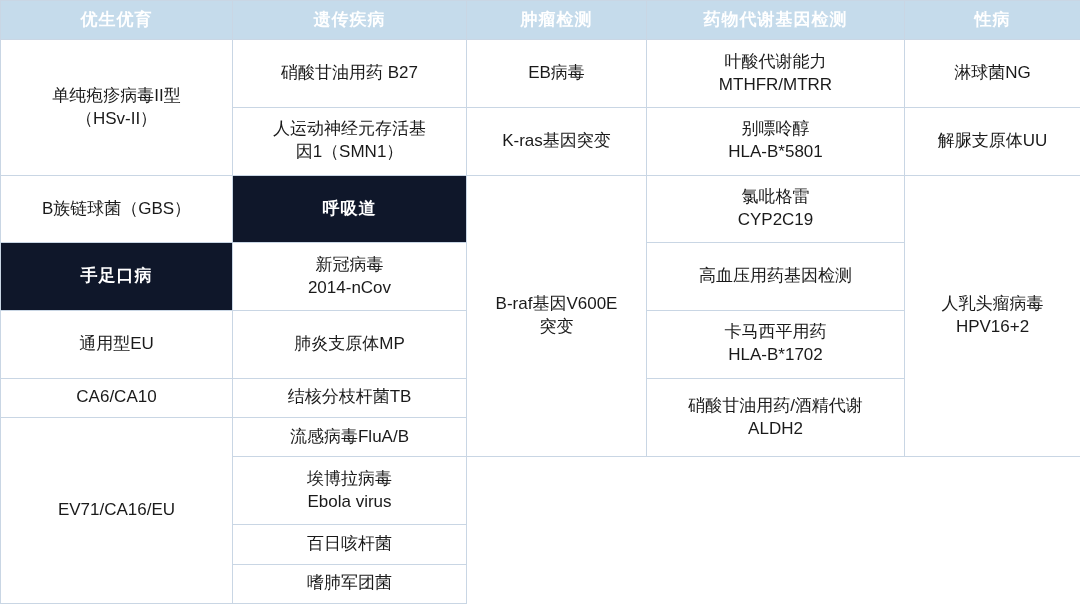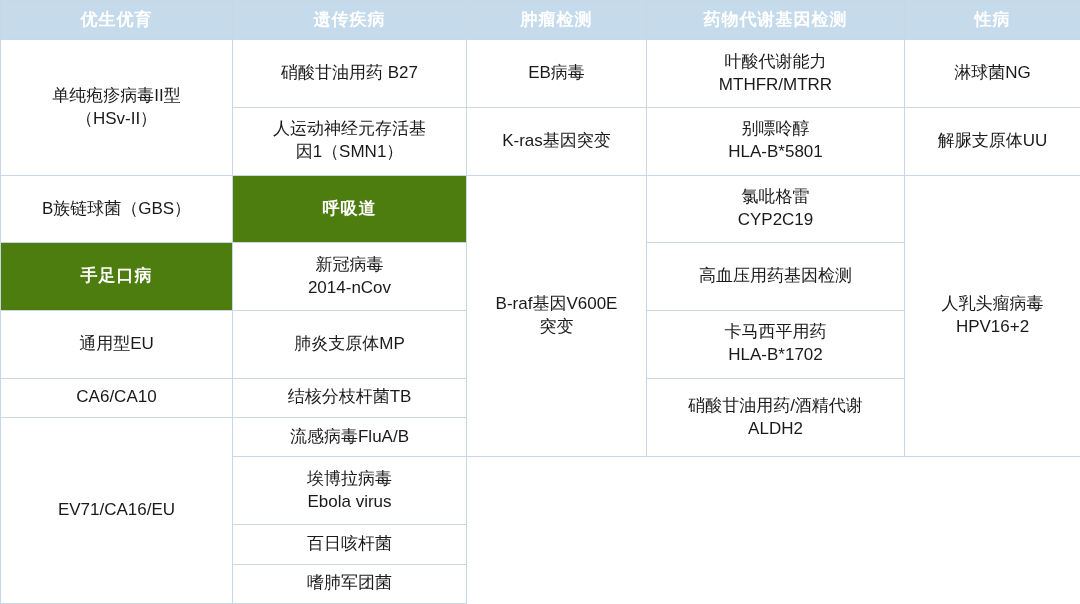"呼吸道" td.subheader { background: #4d7c0f -> #0f172a }
